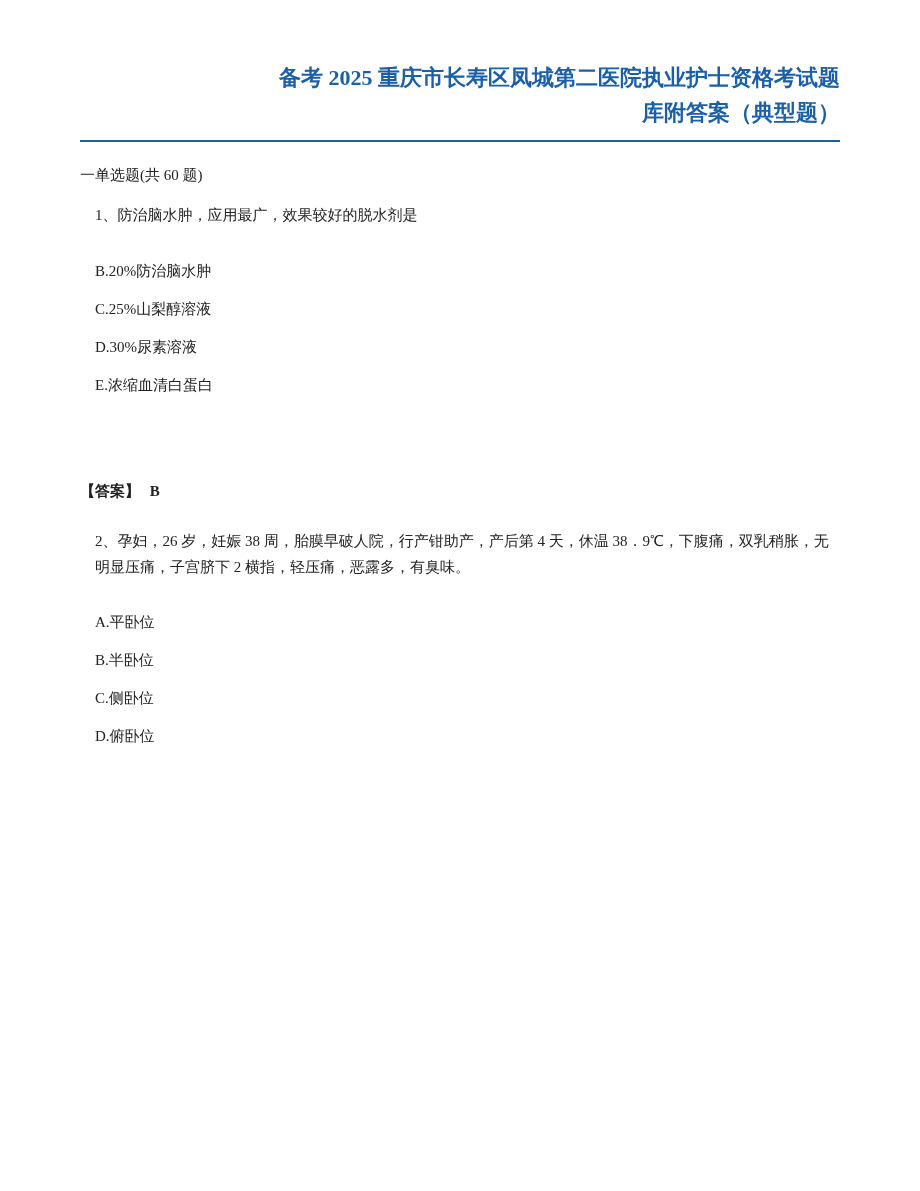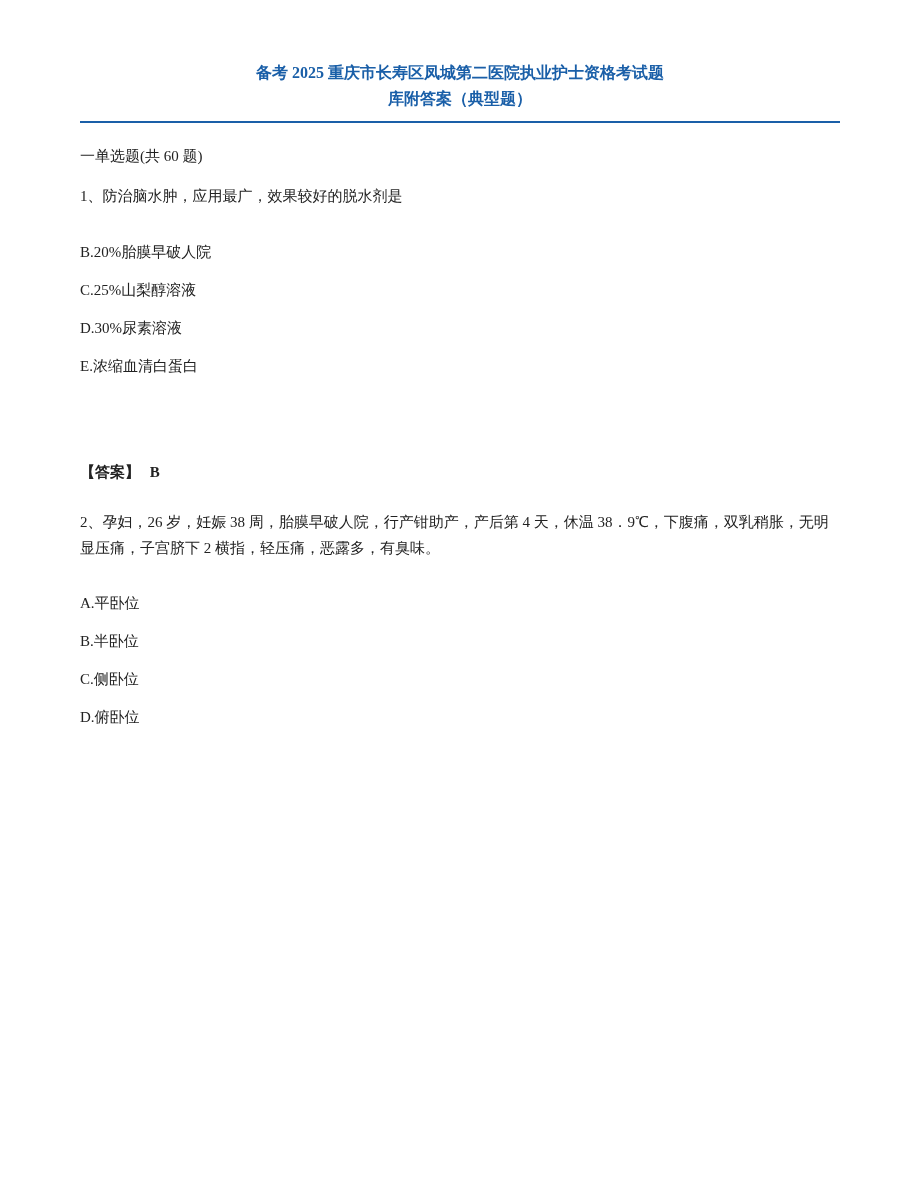"备考 2025 重庆市长寿区凤城第二医院执业护士资格考试题" .page-title { font-size: 16px -> 22px; text-align: center -> right }
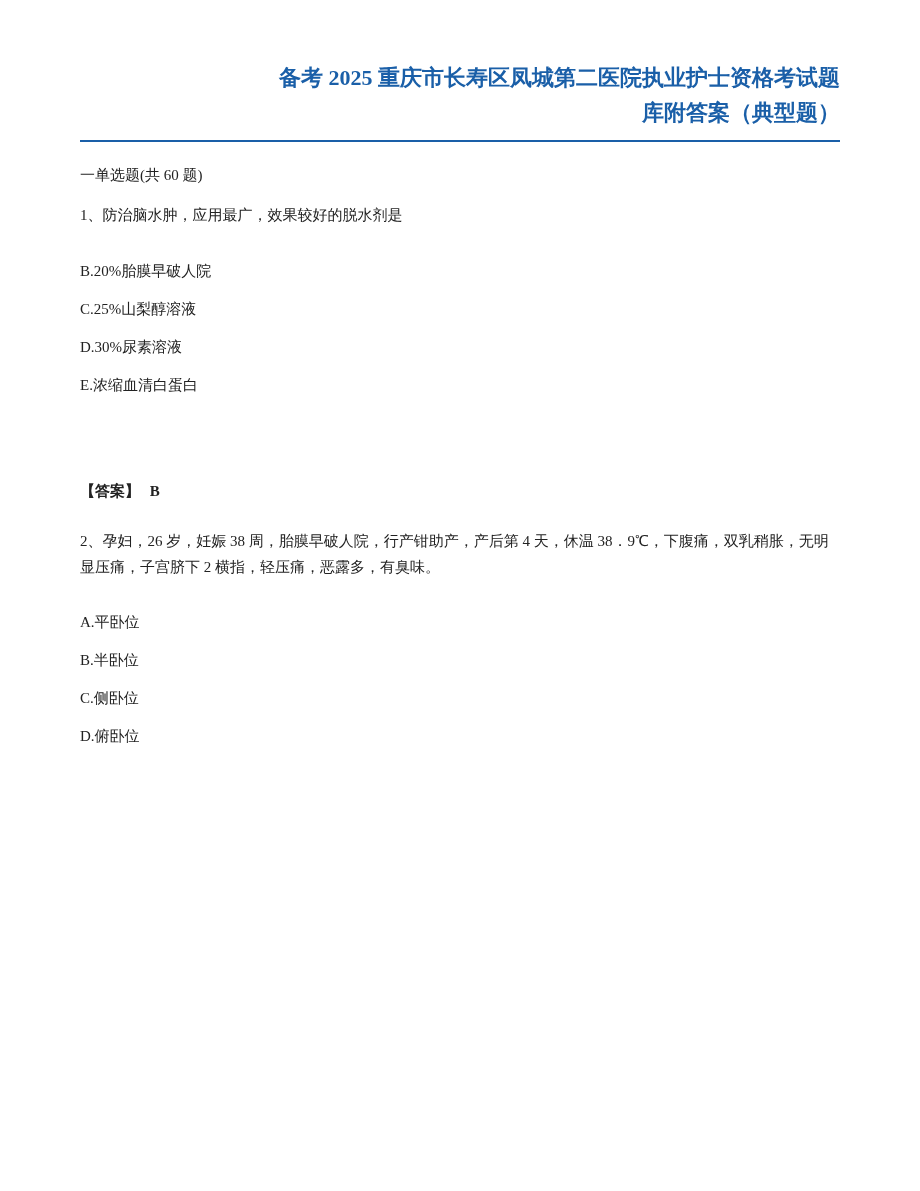"1、防治脑水肿，应用最广，效果较好的脱水剂是" .question-block { margin-left: none -> 15px }
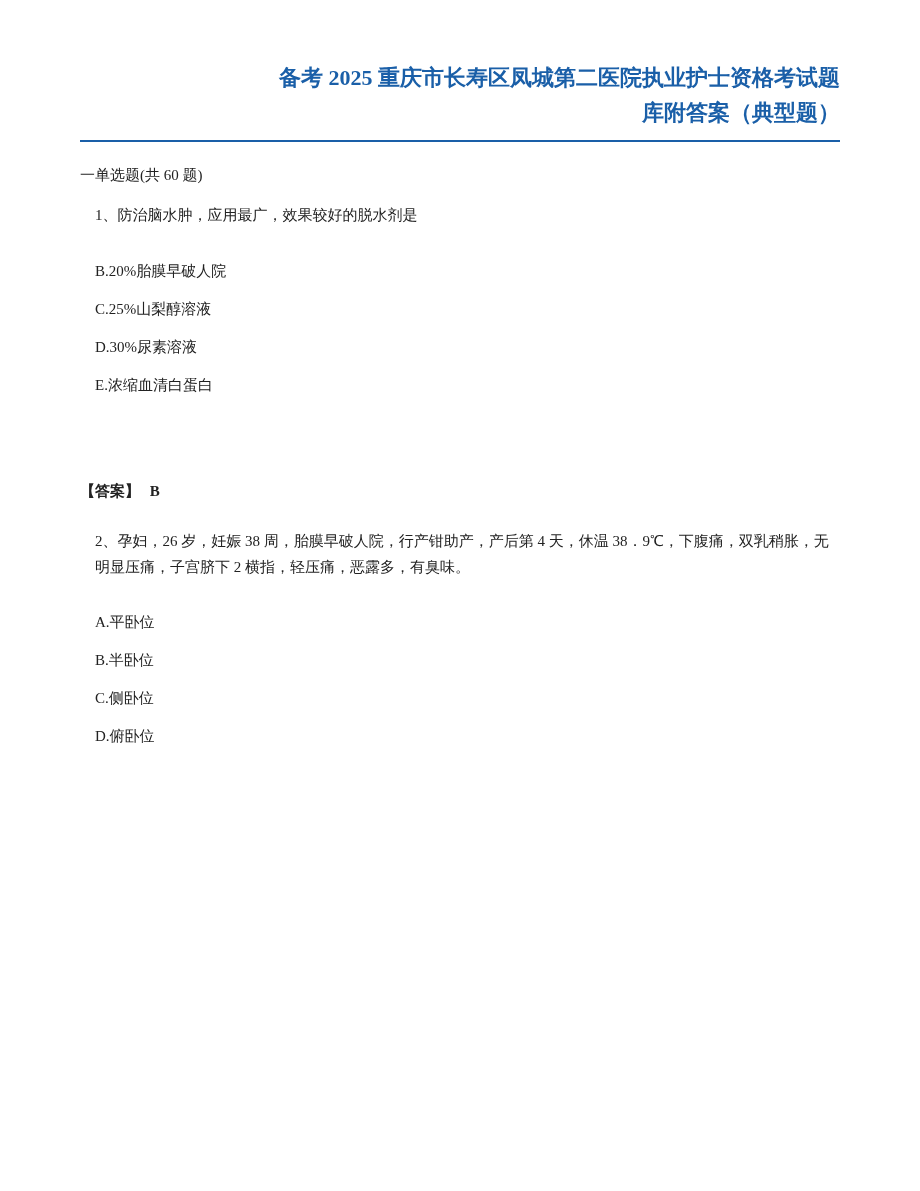"B.20%胎膜早破人院" div.option-item { text: B.20%胎膜早破人院 -> B.20%防治脑水肿 }
